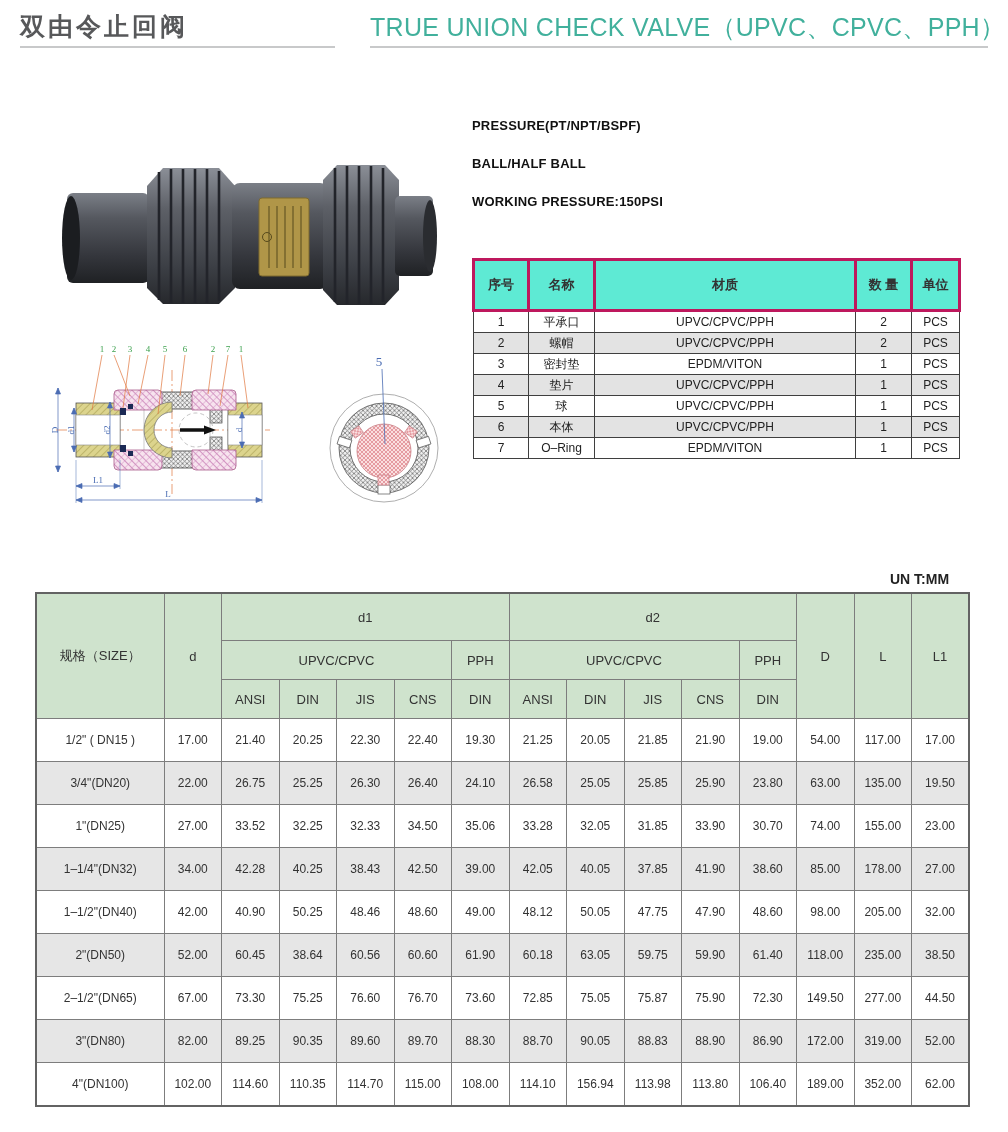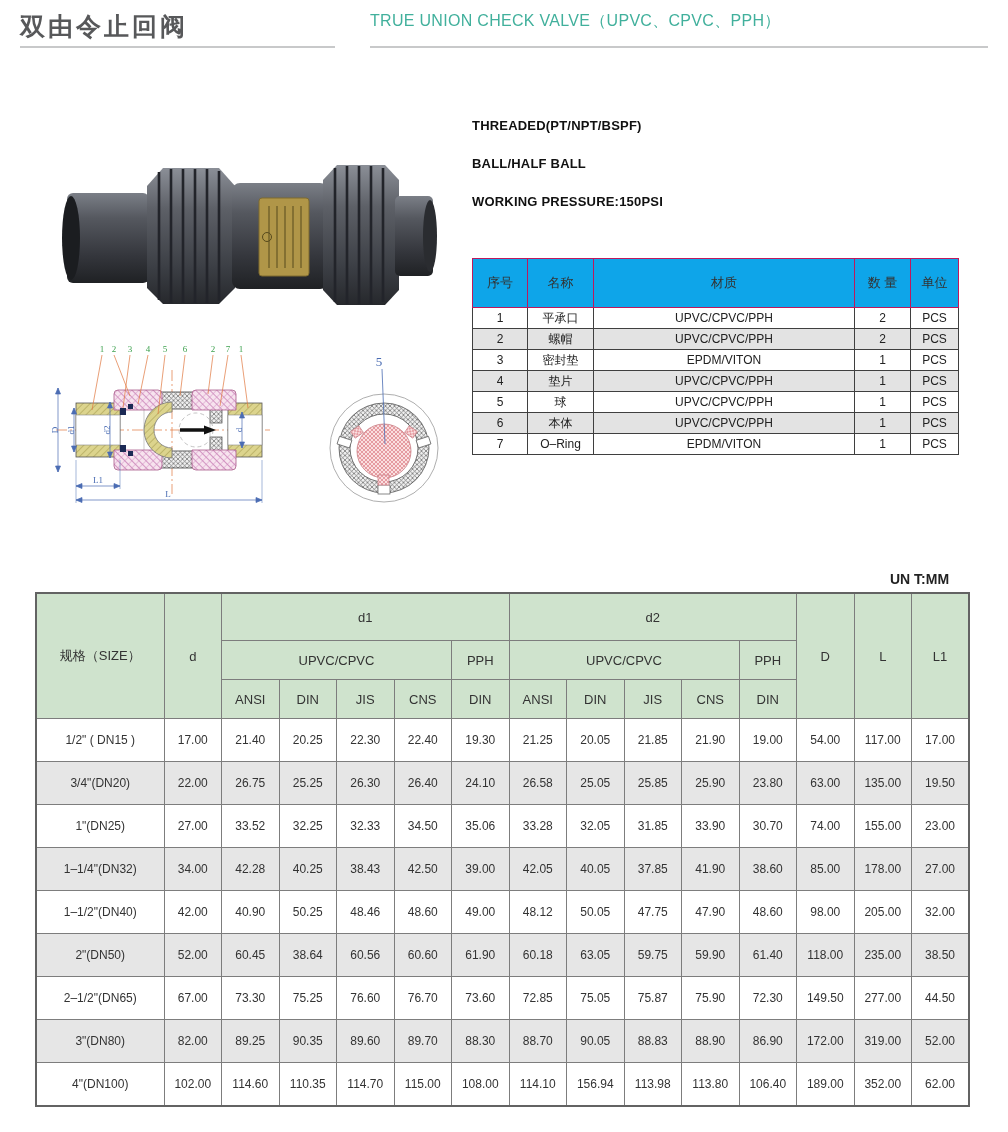"TRUE UNION CHECK VALVE（UPVC、CPVC、PPH）" .title-en { font-size: 16px -> 25px }
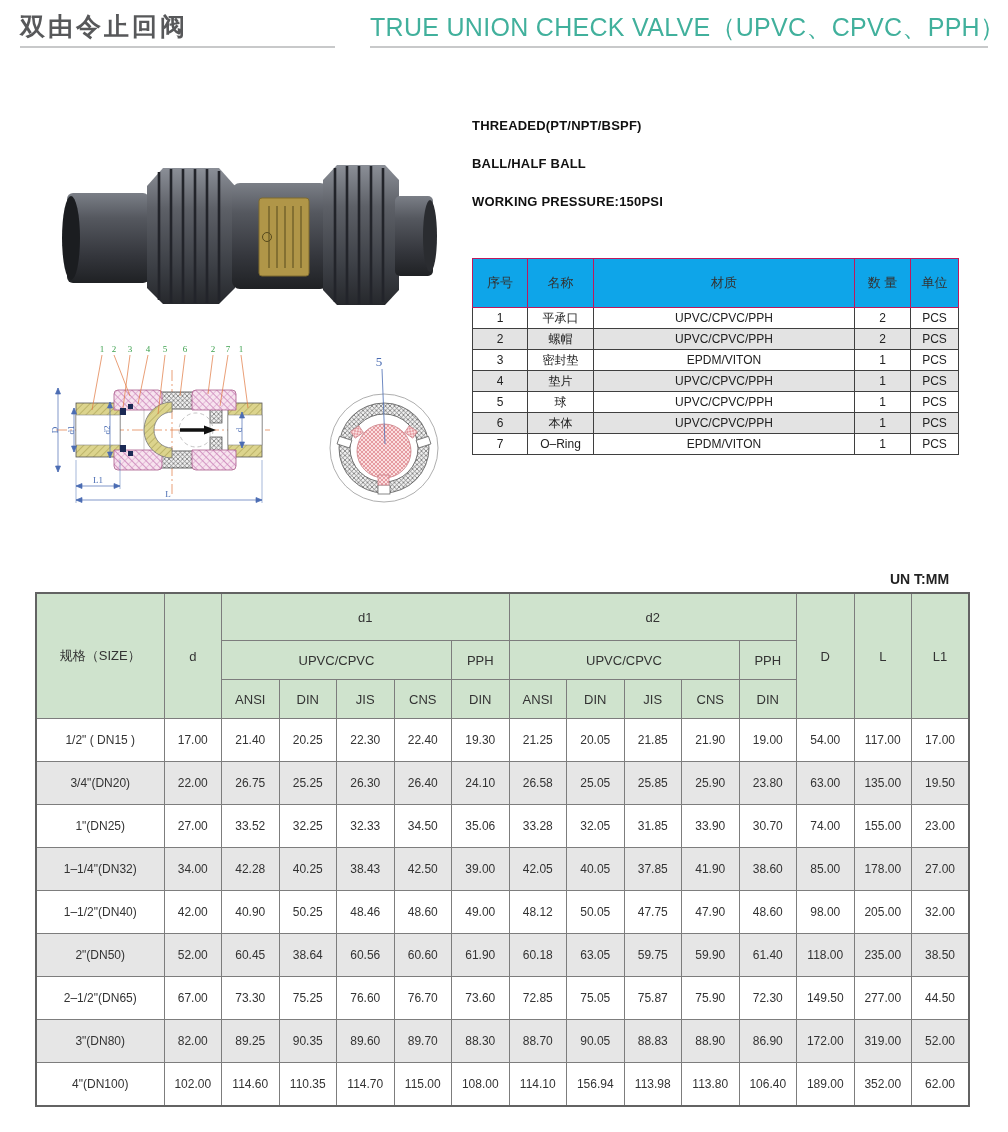"THREADED(PT/NPT/BSPF)" p { text: THREADED -> PRESSURE }
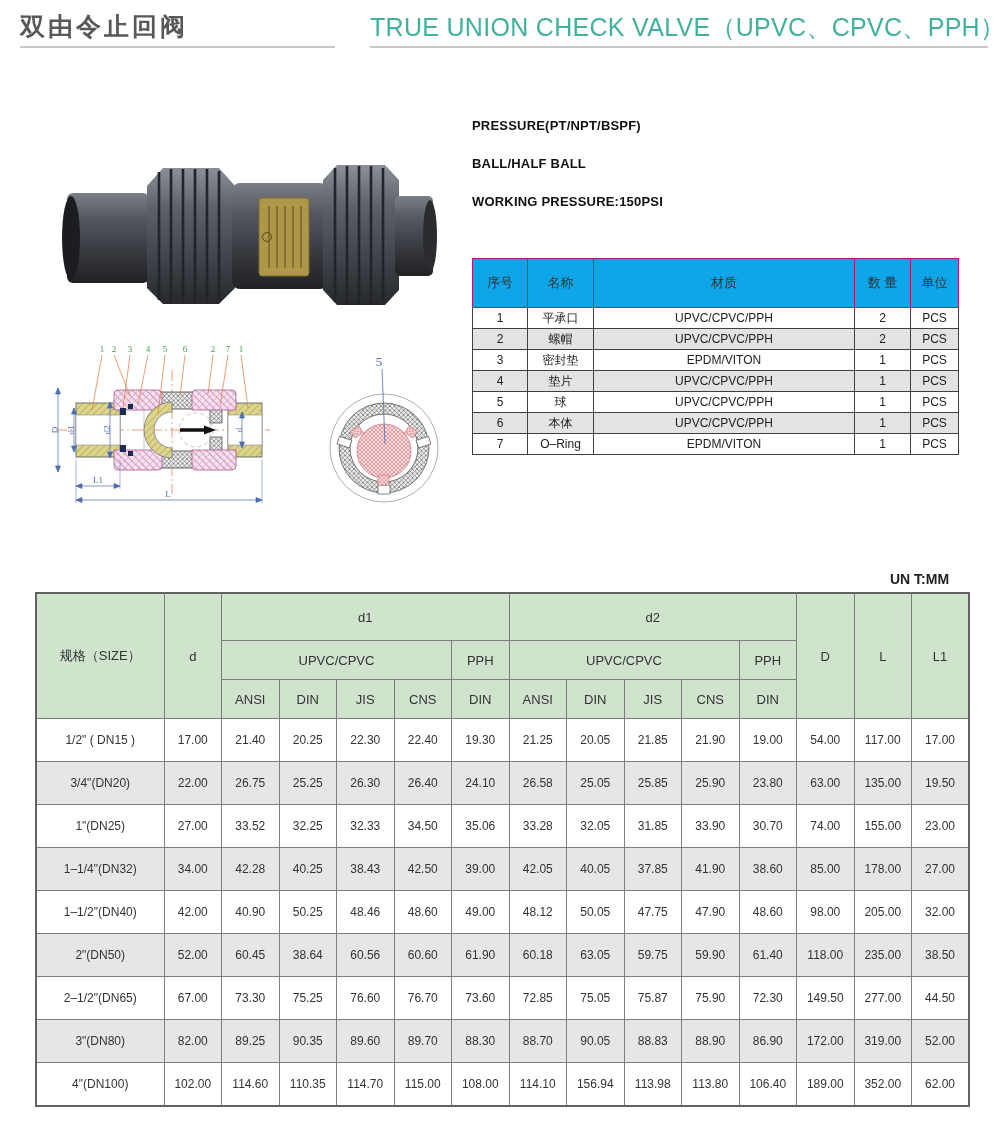"序号" .parts th { background: #0ea5e9 -> #5eead4; border: 1px solid #be185d -> 3px solid #be185d; font-weight: normal -> bold }
